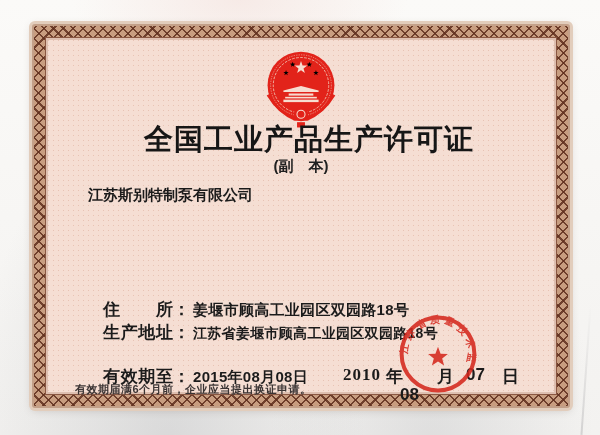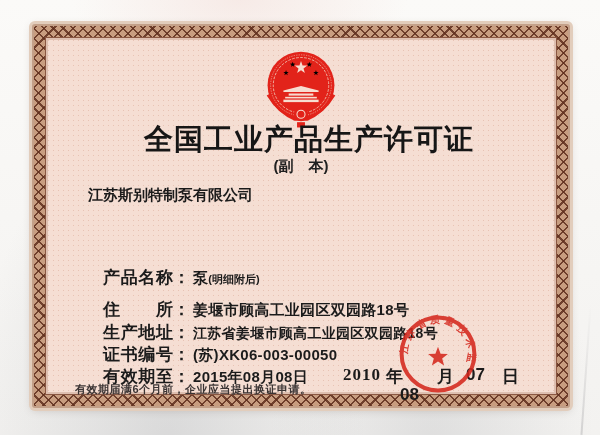"产品名称： 泵(明细附后)" div.frow { html: <div><span>产品名称</span><span>：</span><span>泵</span><span>(明细附后)</span></div> -> none }
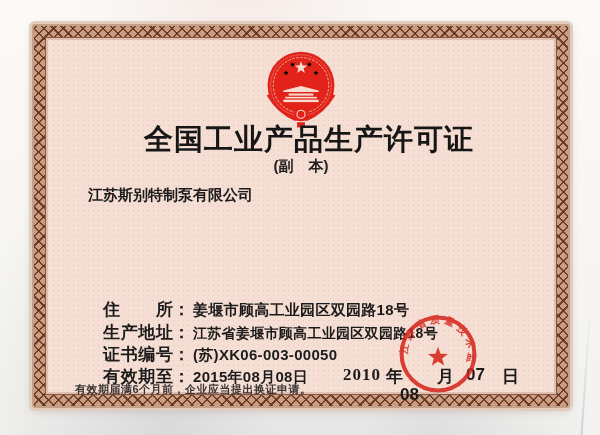"证书编号： (苏)XK06-003-00050" div.frow { html: <div><span>证书编号</span><span>：</span><span>(苏)XK06-003-00050</span></div> -> none }
